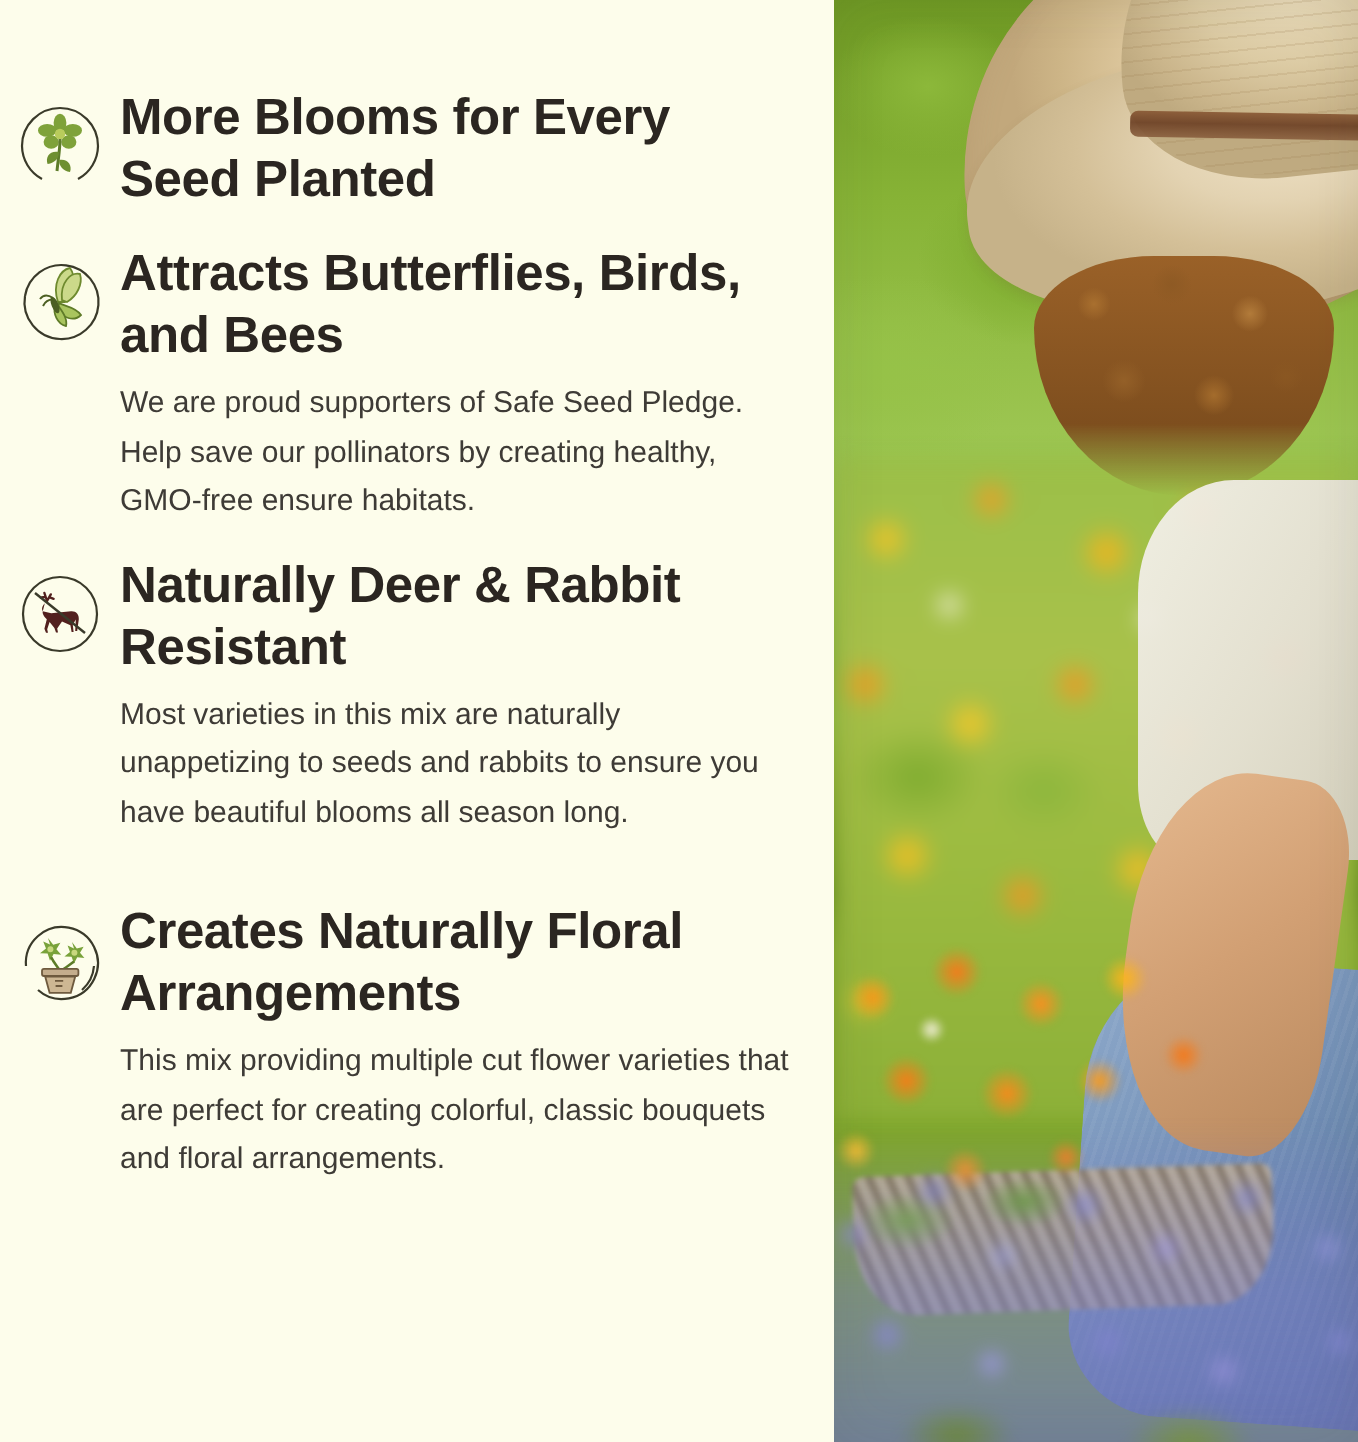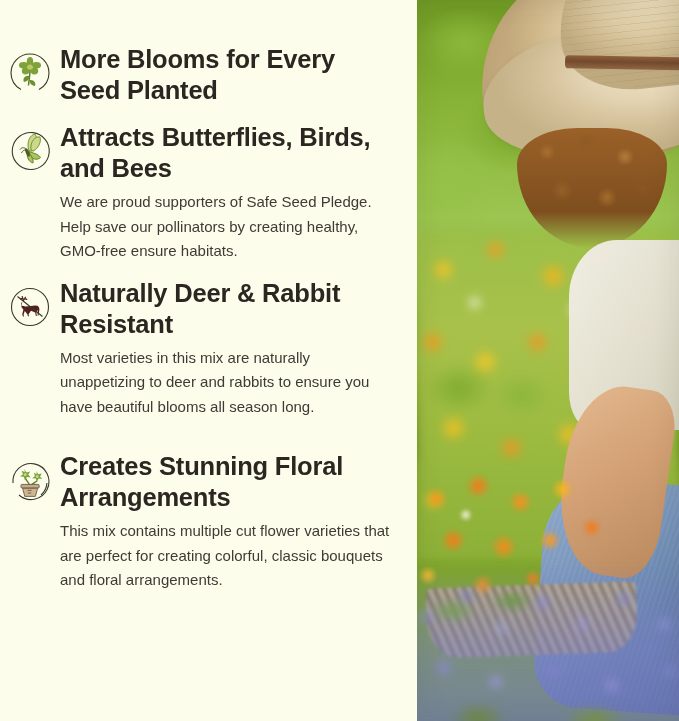"Most varieties in this mix" p.feature-desc { text: deer -> seeds }
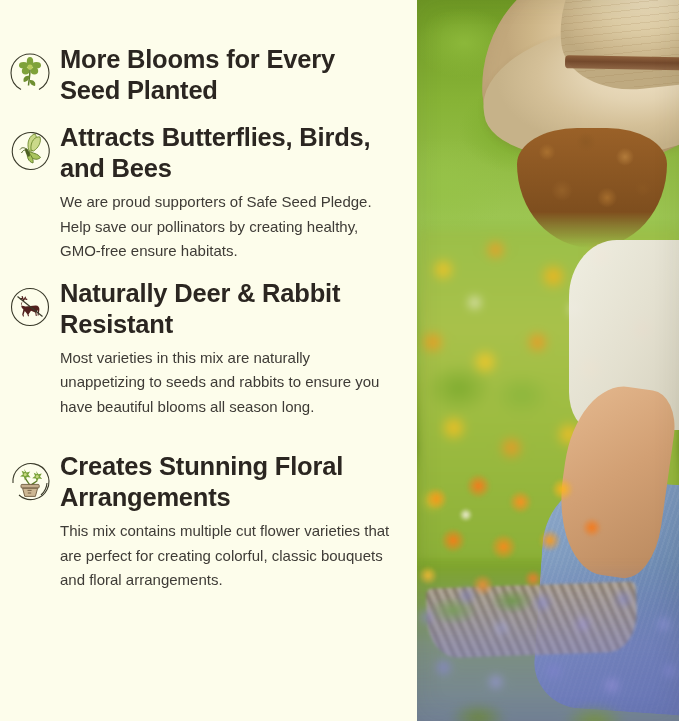"Creates Stunning Floral Arrangements" h2.feature-title { text: Stunning -> Naturally }
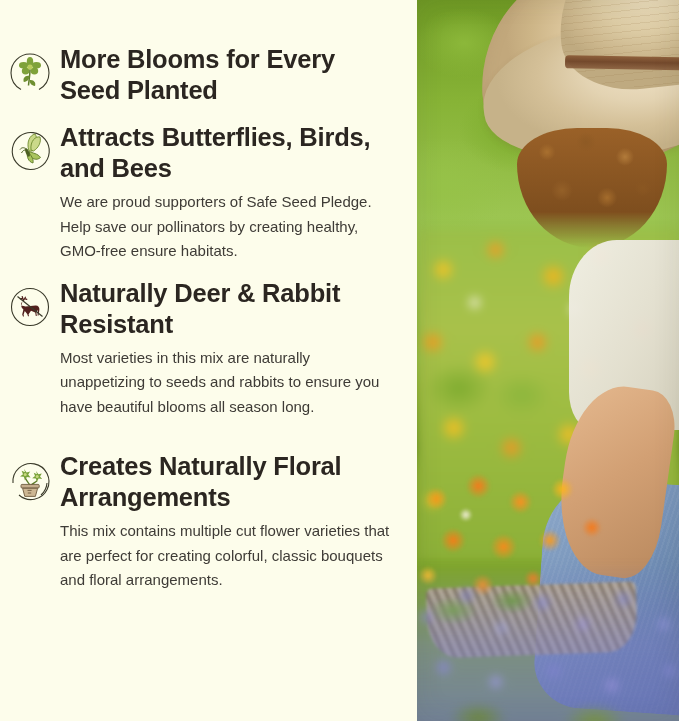"This mix contains multiple cut" p.feature-desc { text: contains -> providing }
